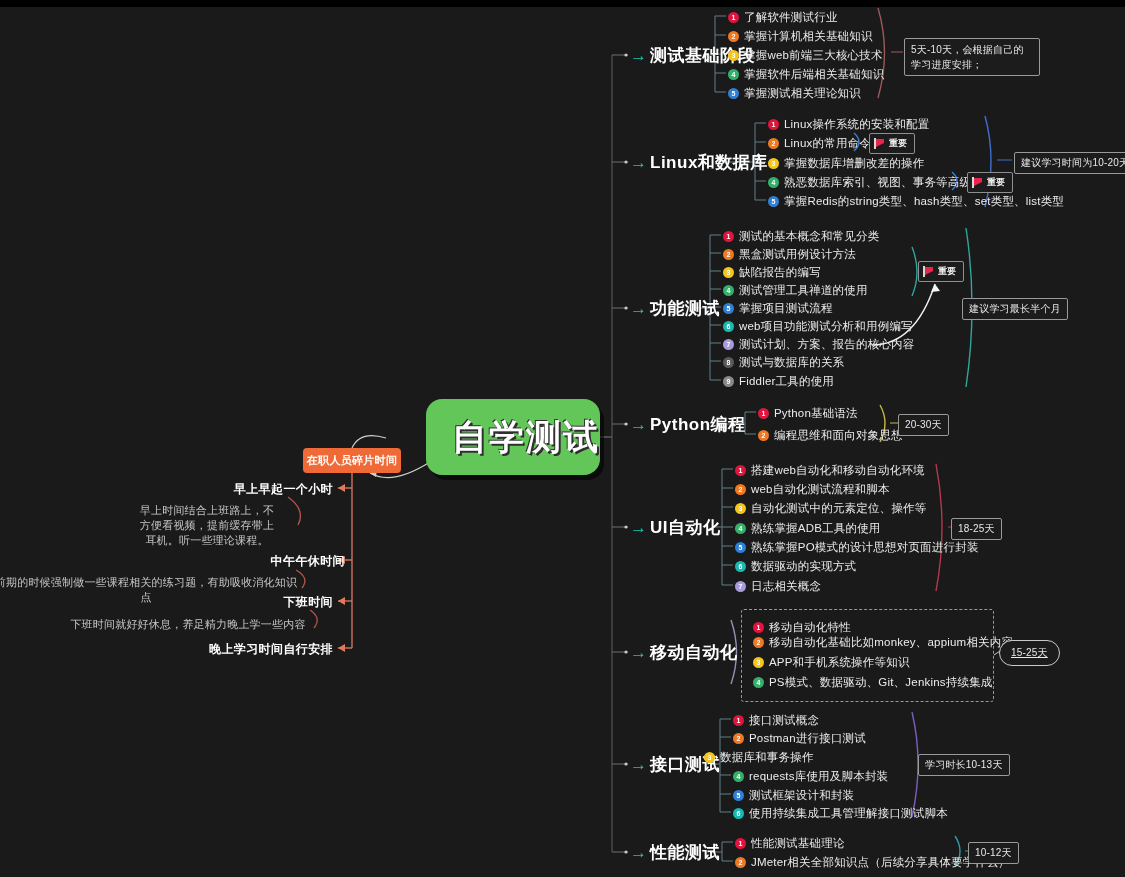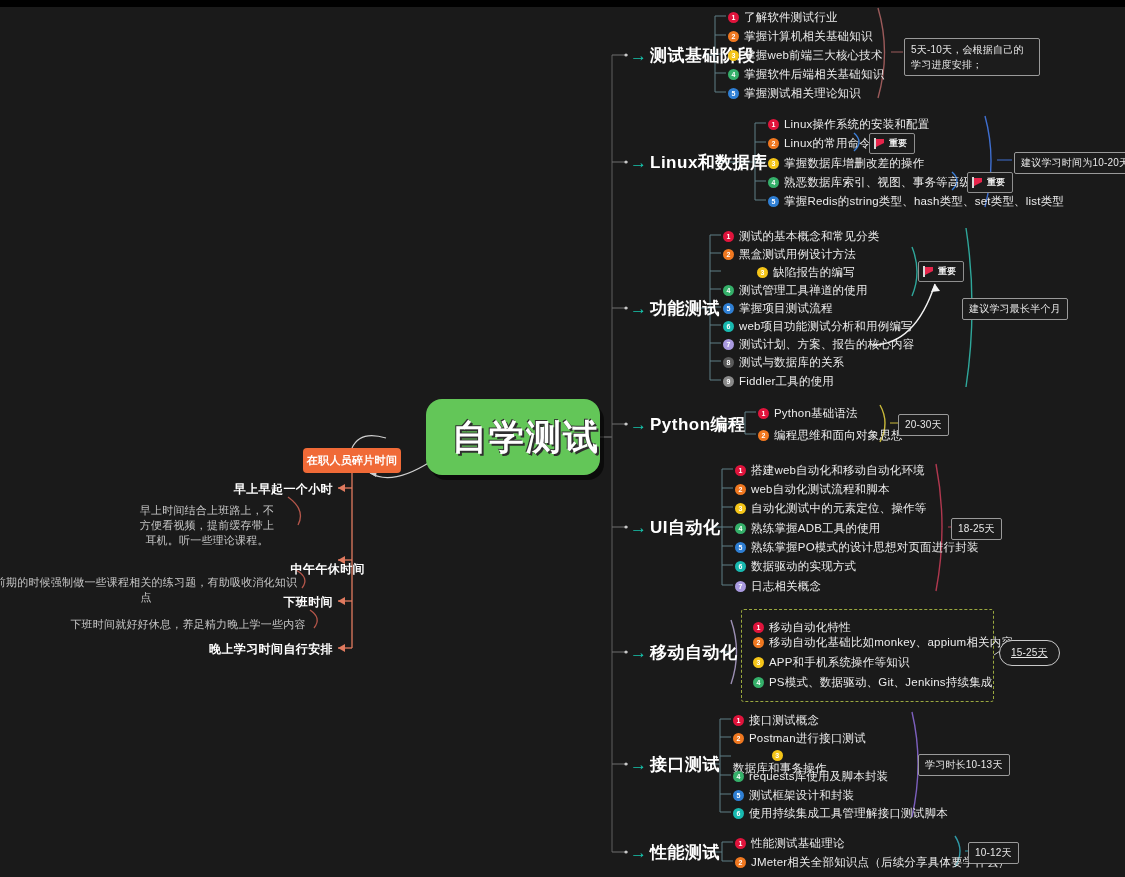"缺陷报告的编写" div.sub { left: 757px -> 723px }
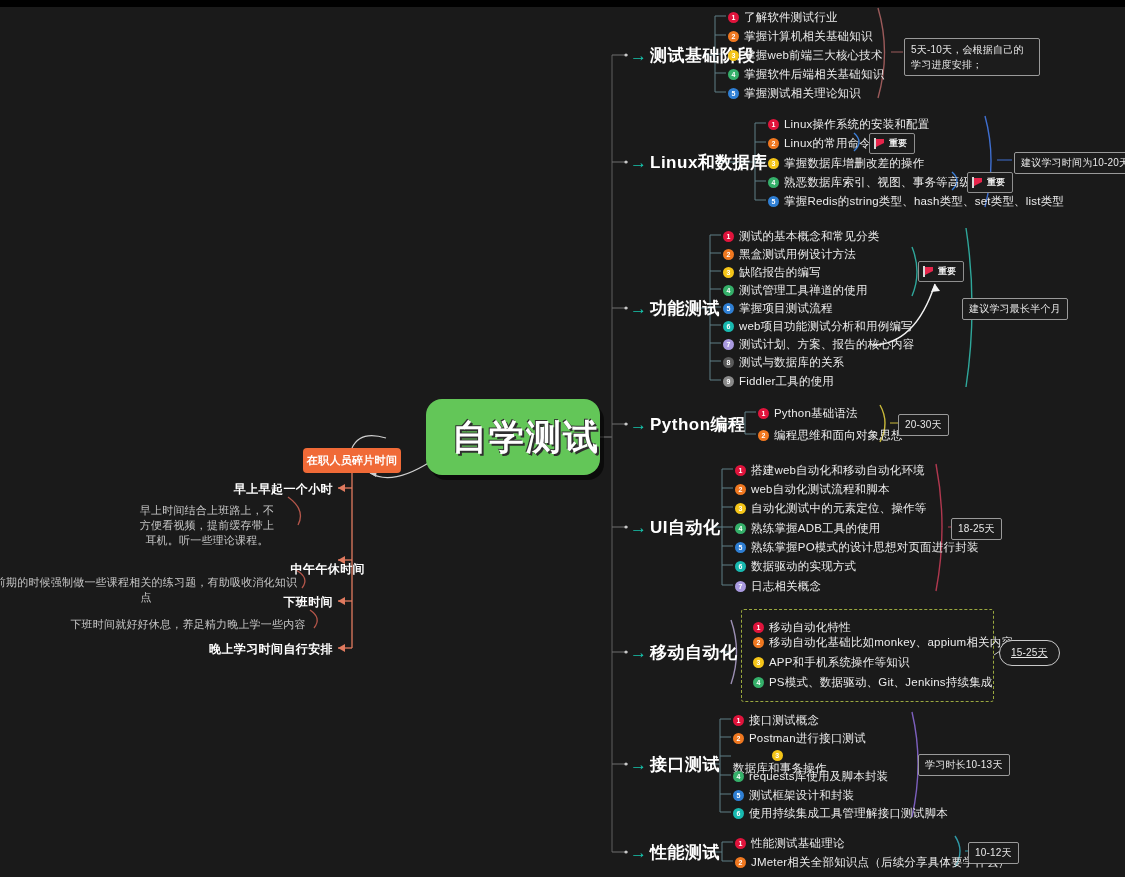"中午午休时间" div.left-head { margin-top: 8px -> none; right: 760px -> 780px }
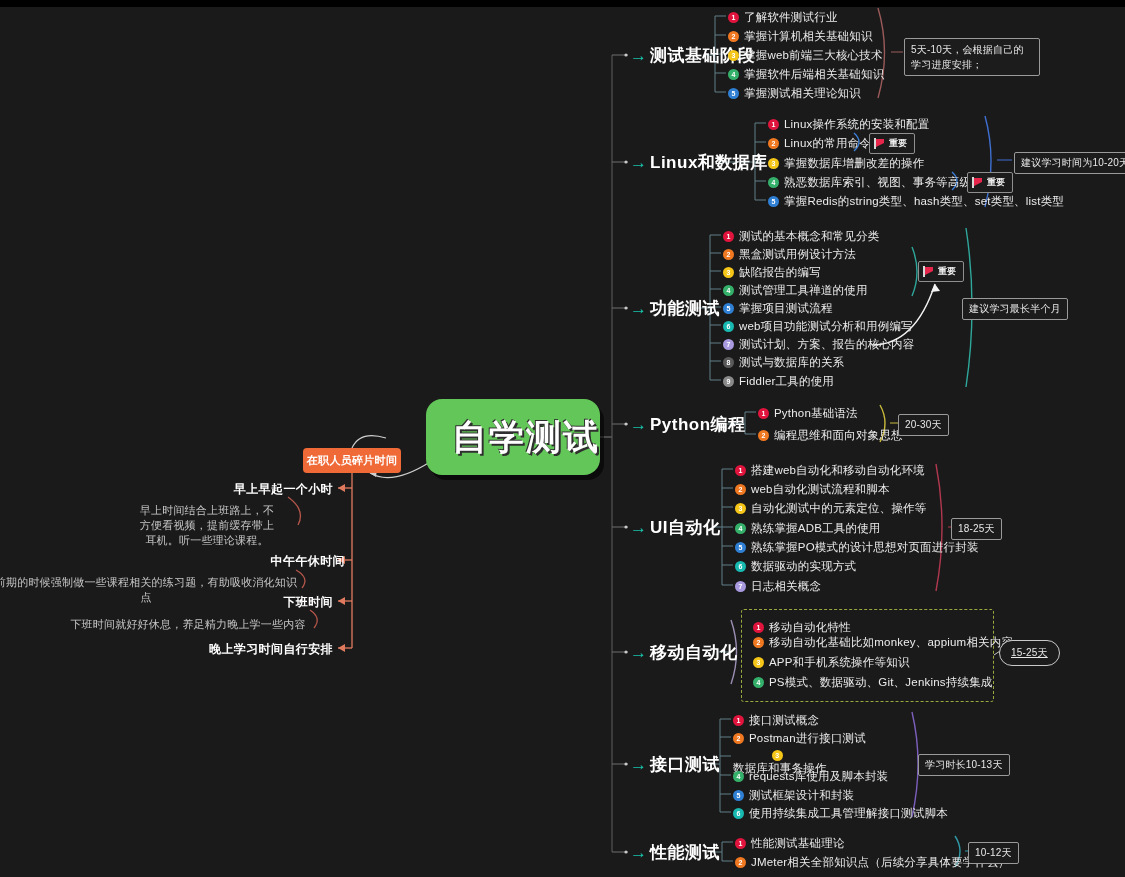"数据库和事务操作" div.sub { flex-direction: column -> none; left: 733px -> 704px }
